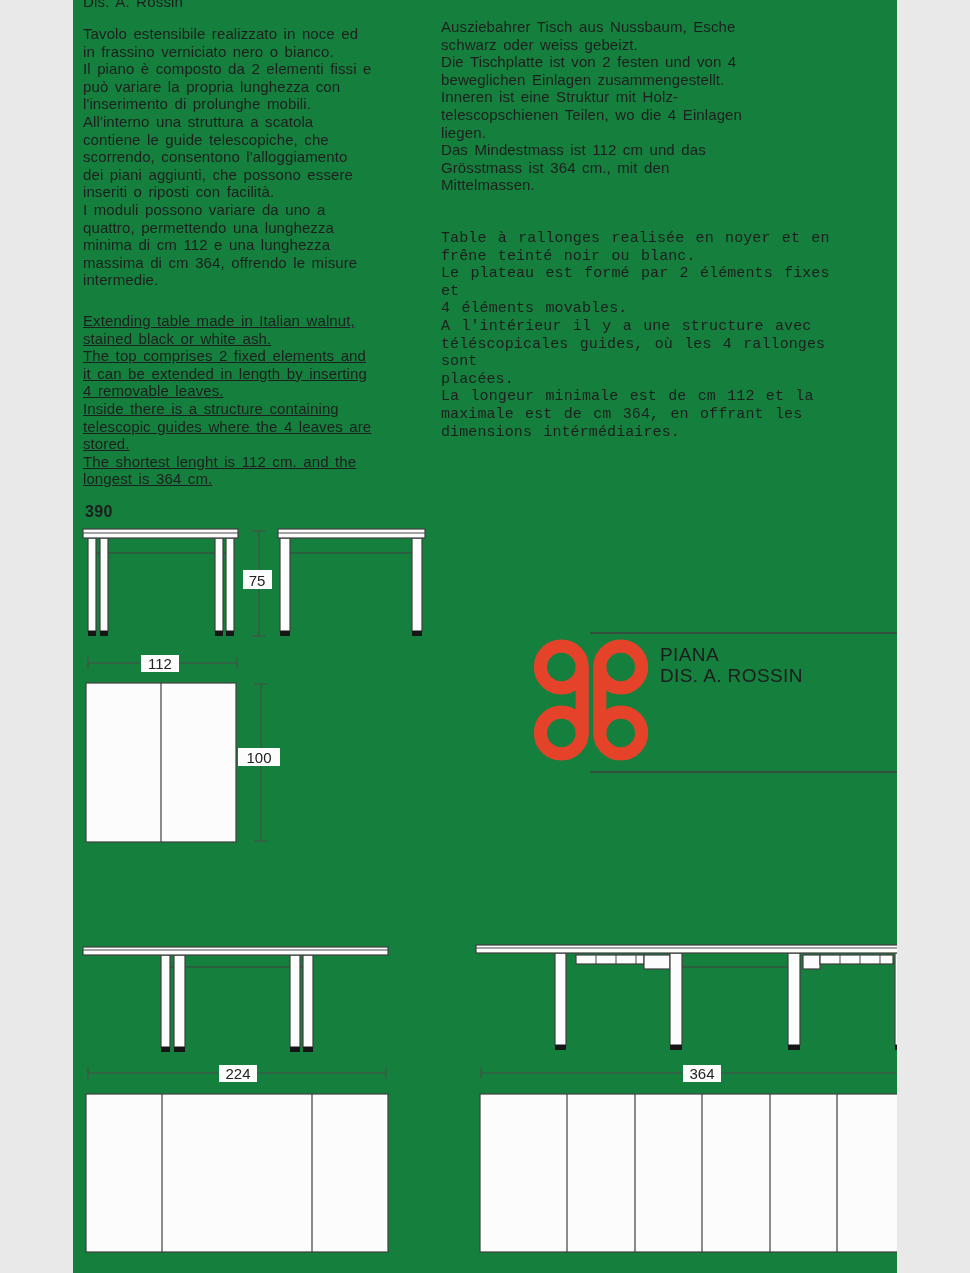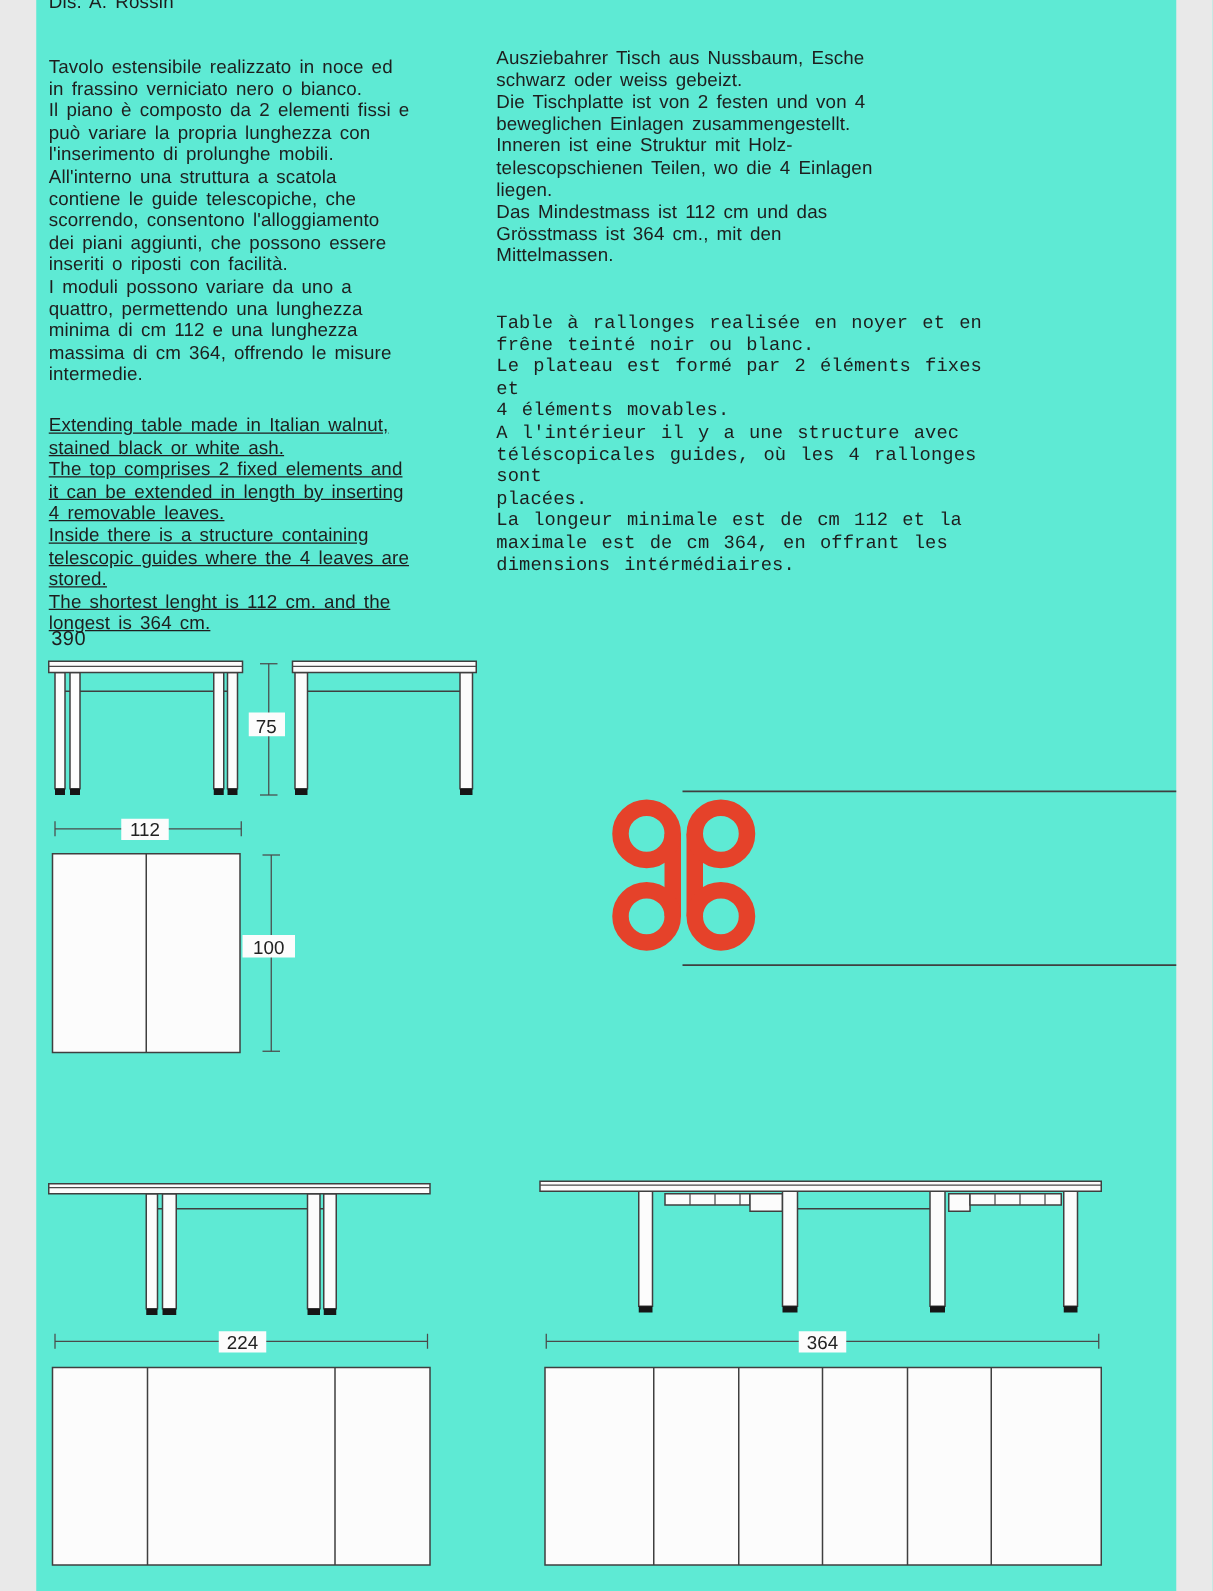"Dis. A. Rossin" .sheet { background: #5eead4 -> #15803d; width: 912px -> 824px }
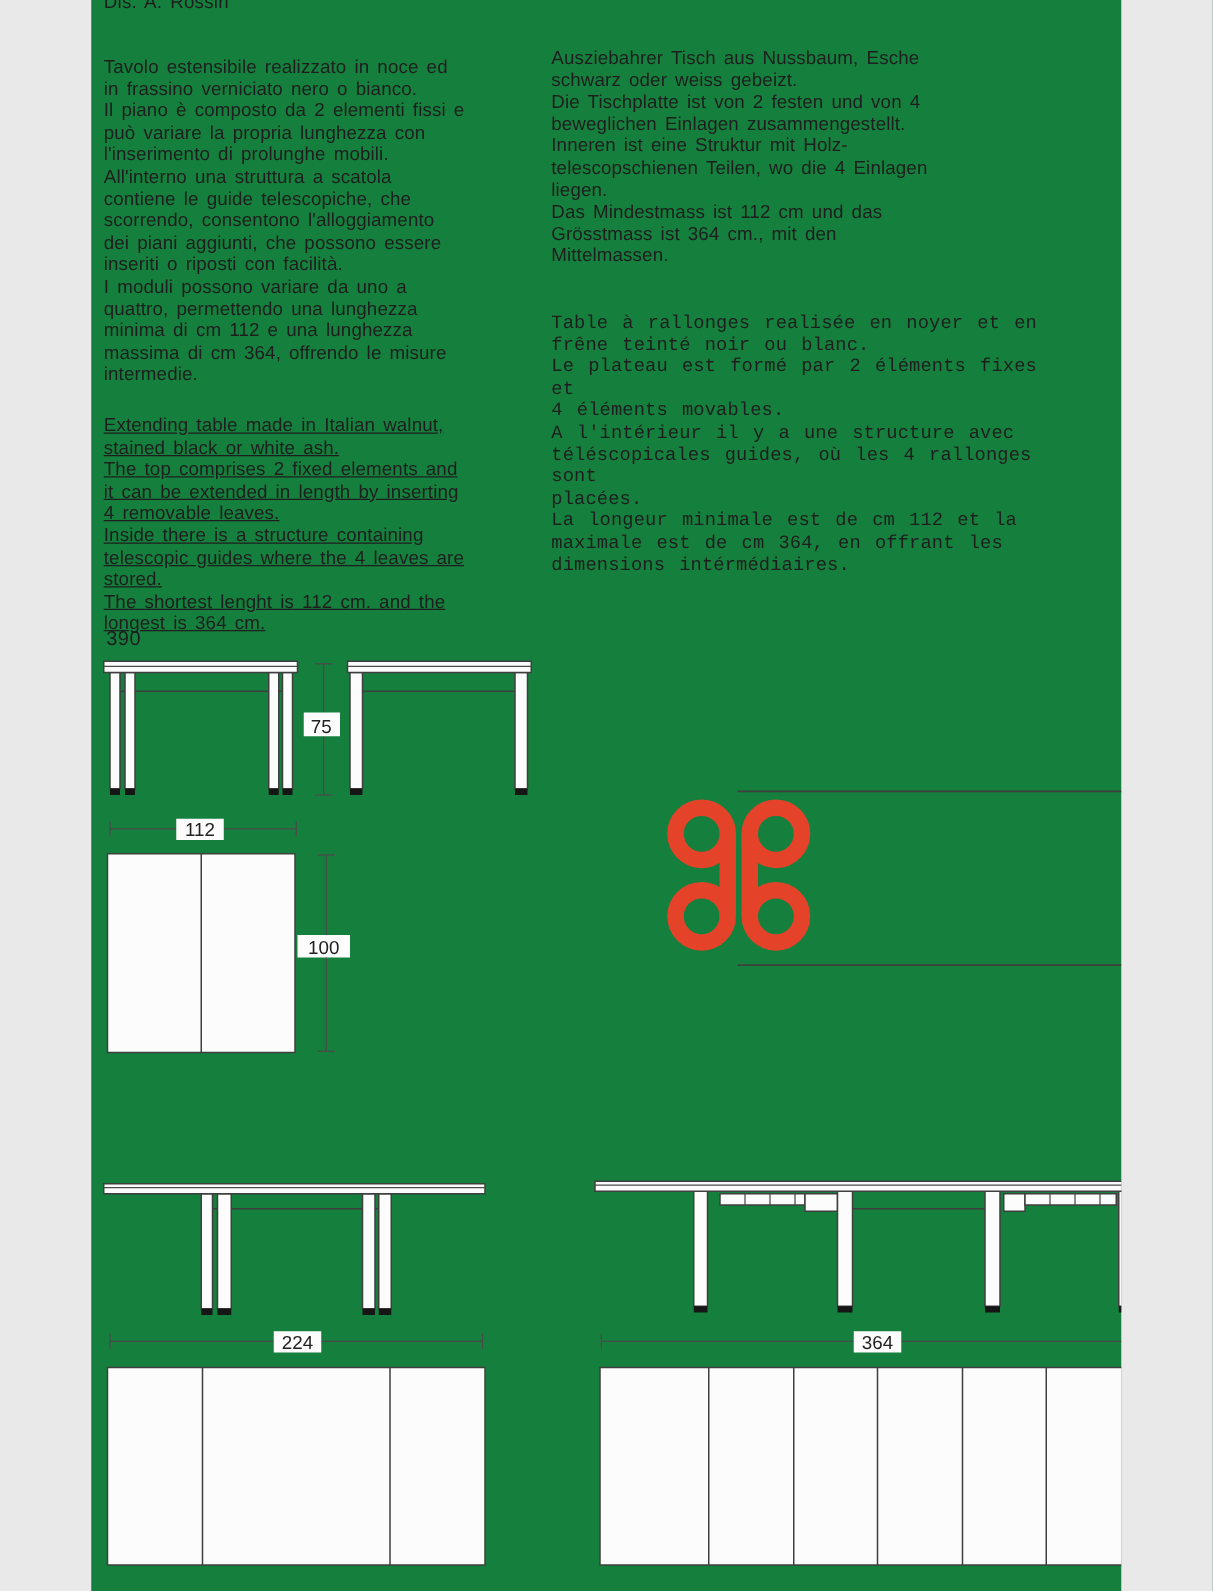"Tavolo estensibile realizzato in noce" .para { margin-top: 20px -> none }
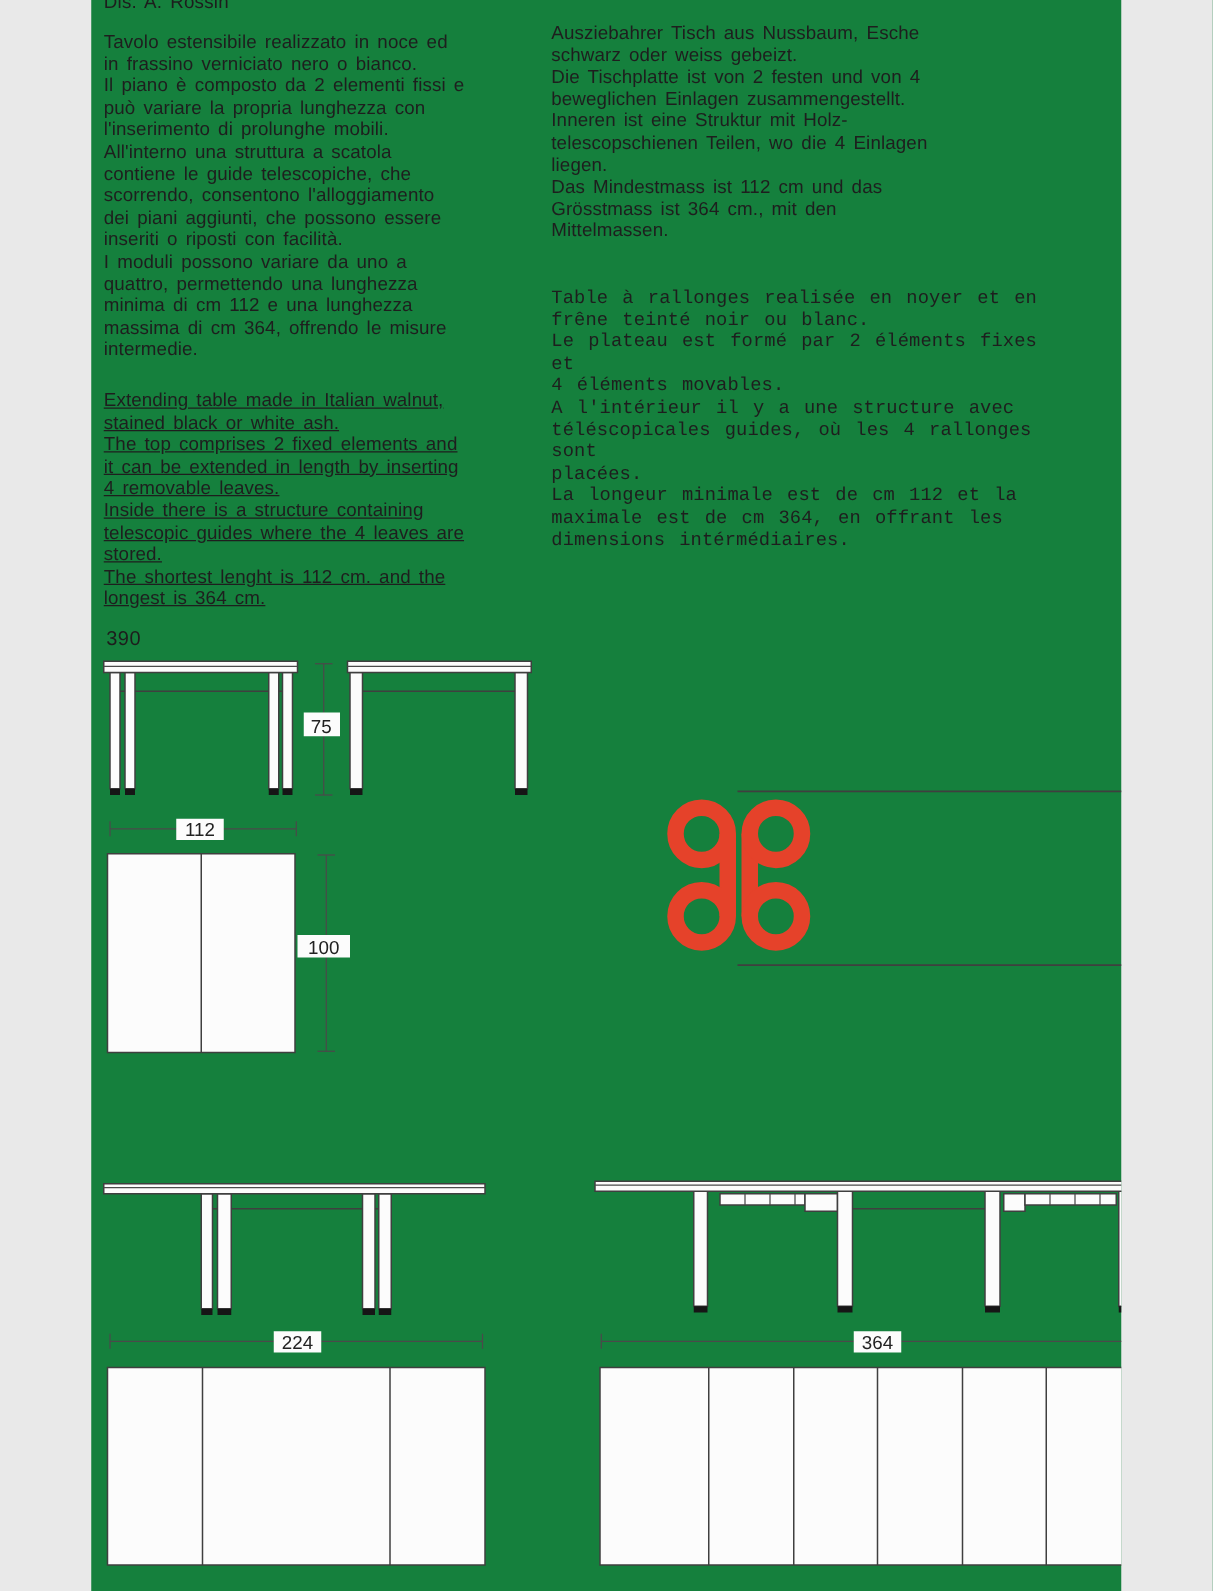"390" .prodnum { font-weight: normal -> bold }
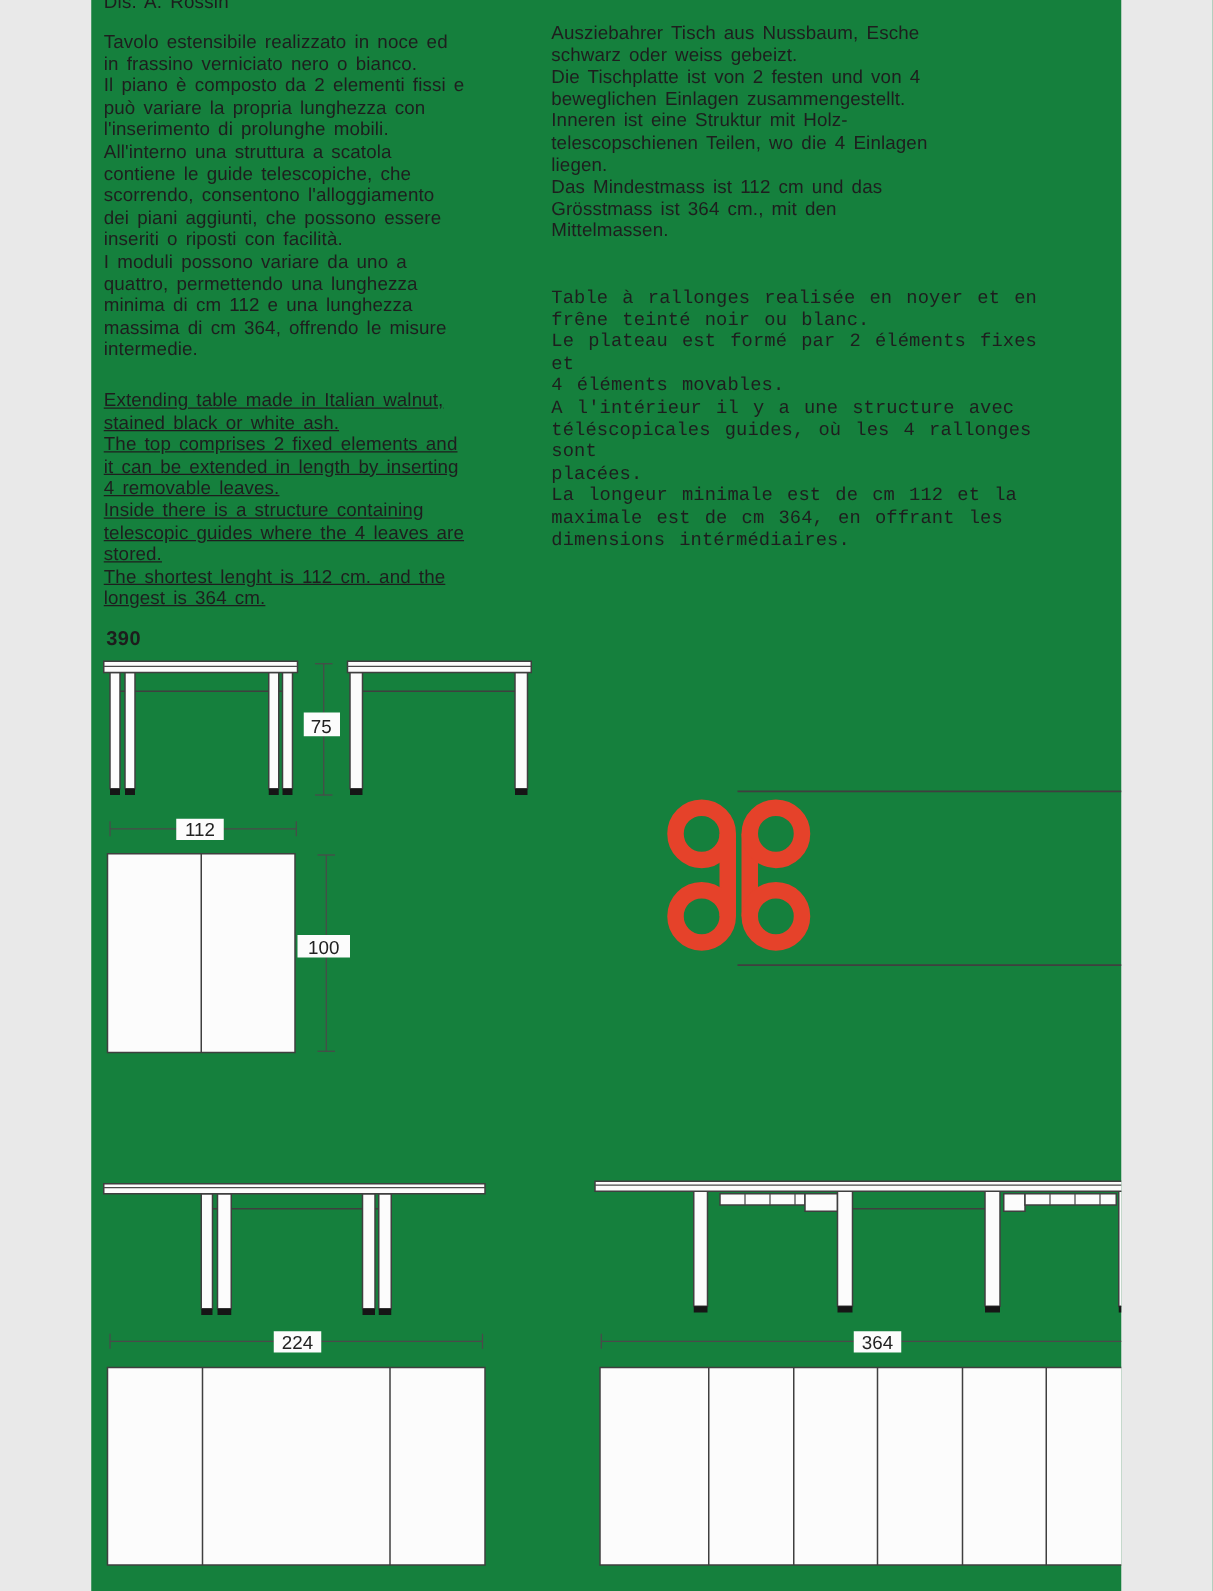"PIANA" div.brand-block { html: none -> <div> <div>PIANA</div> <div>DIS. A. ROSSIN</div> </div> }
